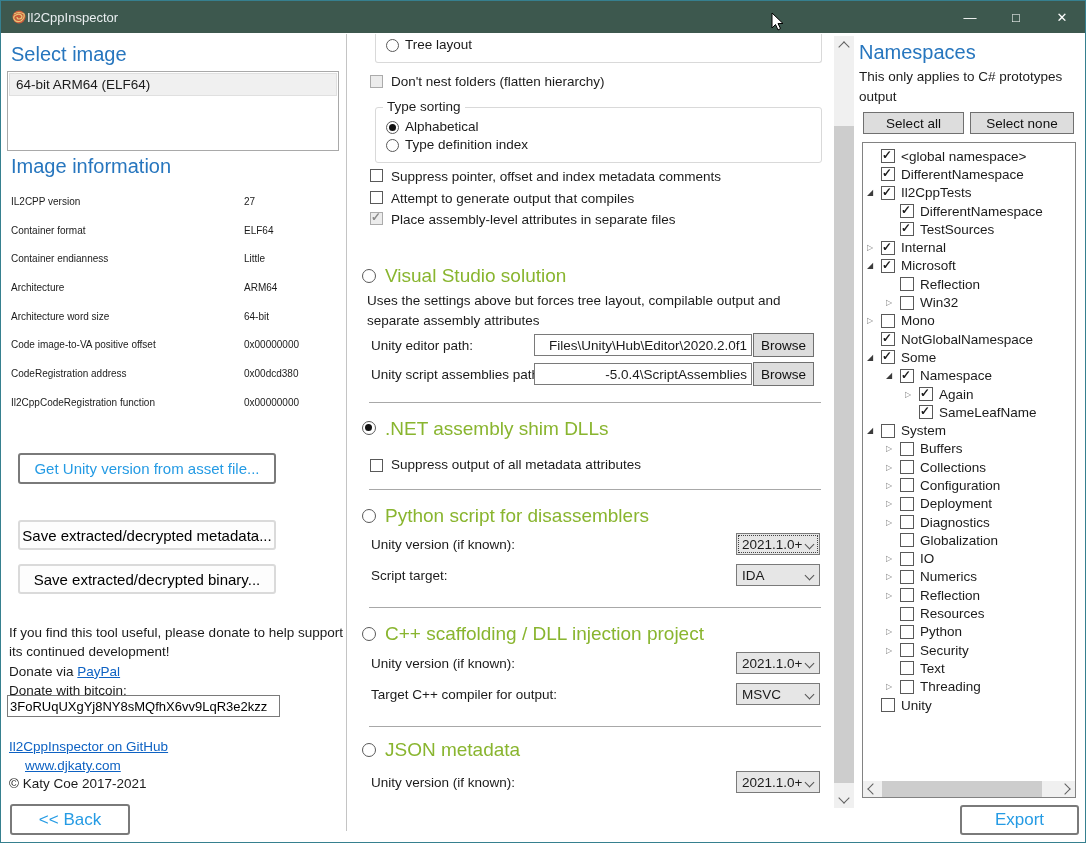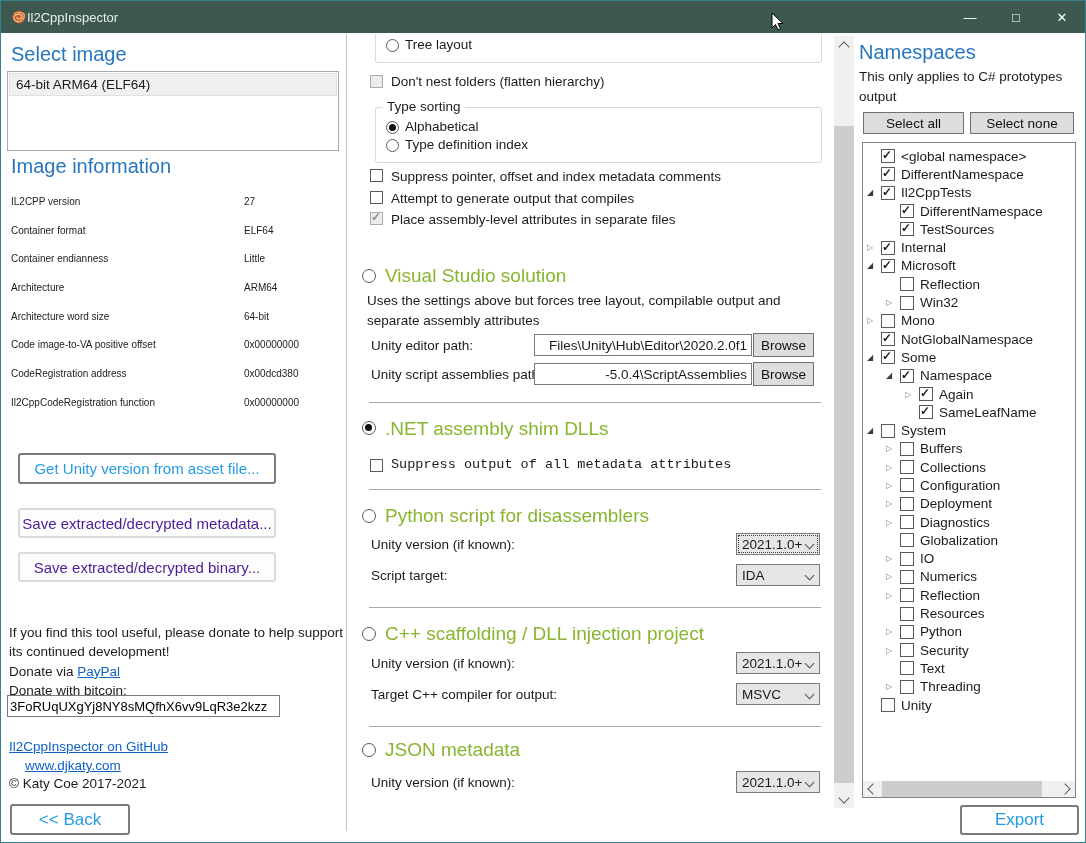"Suppress output of all metadata" span.abs { font-family: Liberation Mono, monospace -> none }
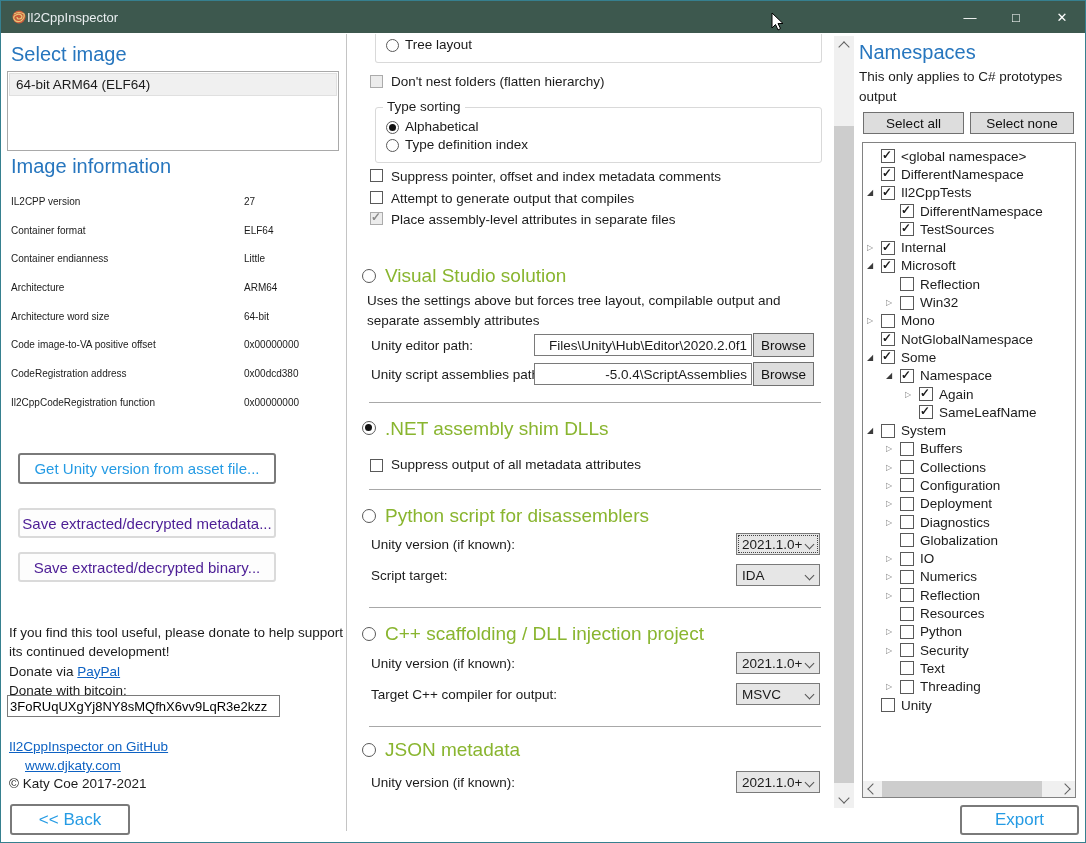"Save extracted/decrypted metadata..." .btn-big.disabled { color: #4c1d95 -> #000000; margin-top: none -> 12px }
